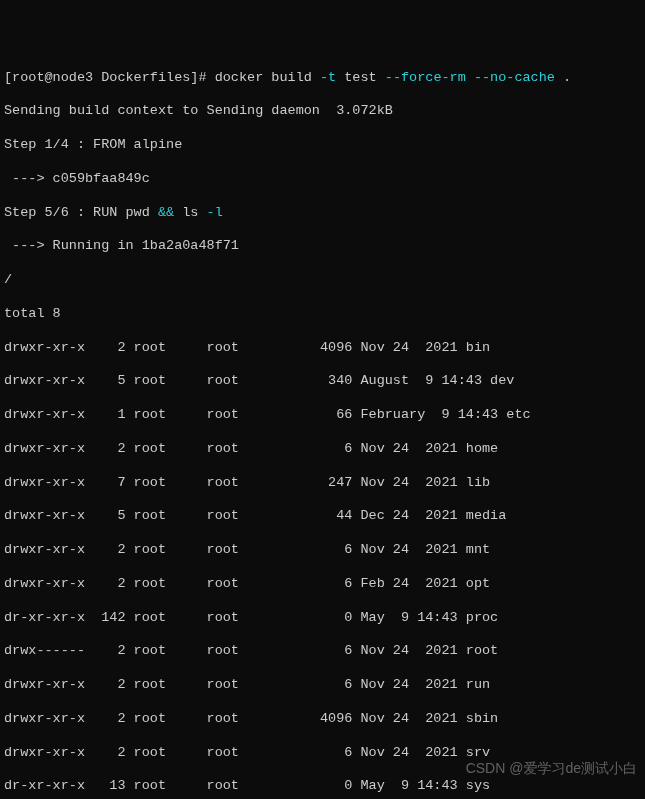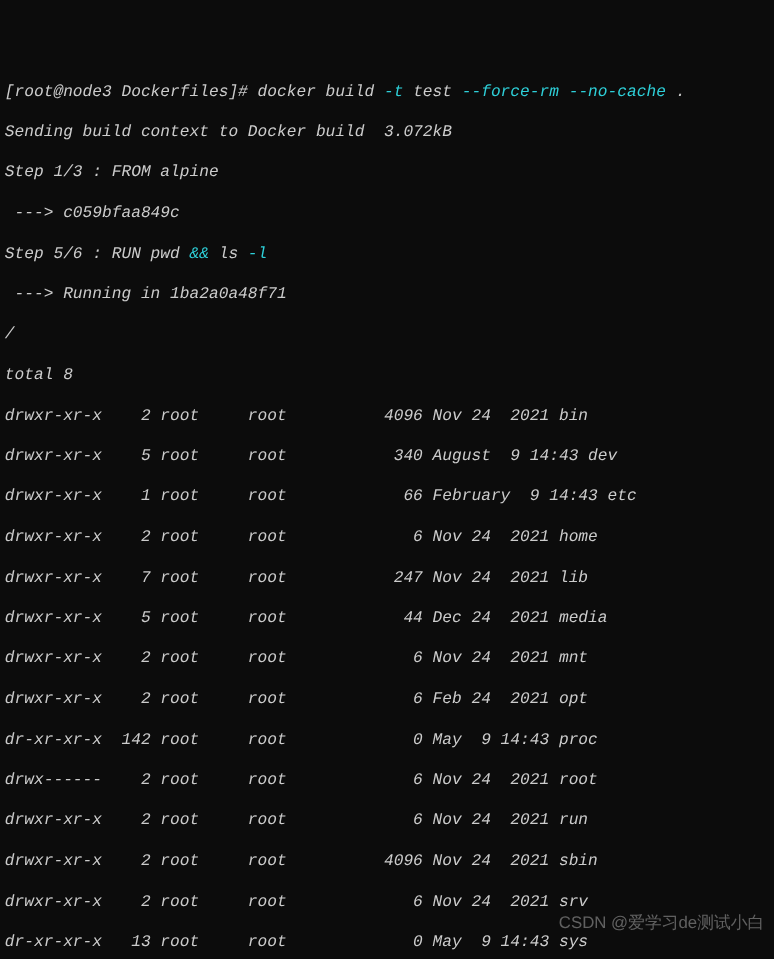"[root@node3 Dockerfiles]# docker build" .line { font-style: italic -> none }
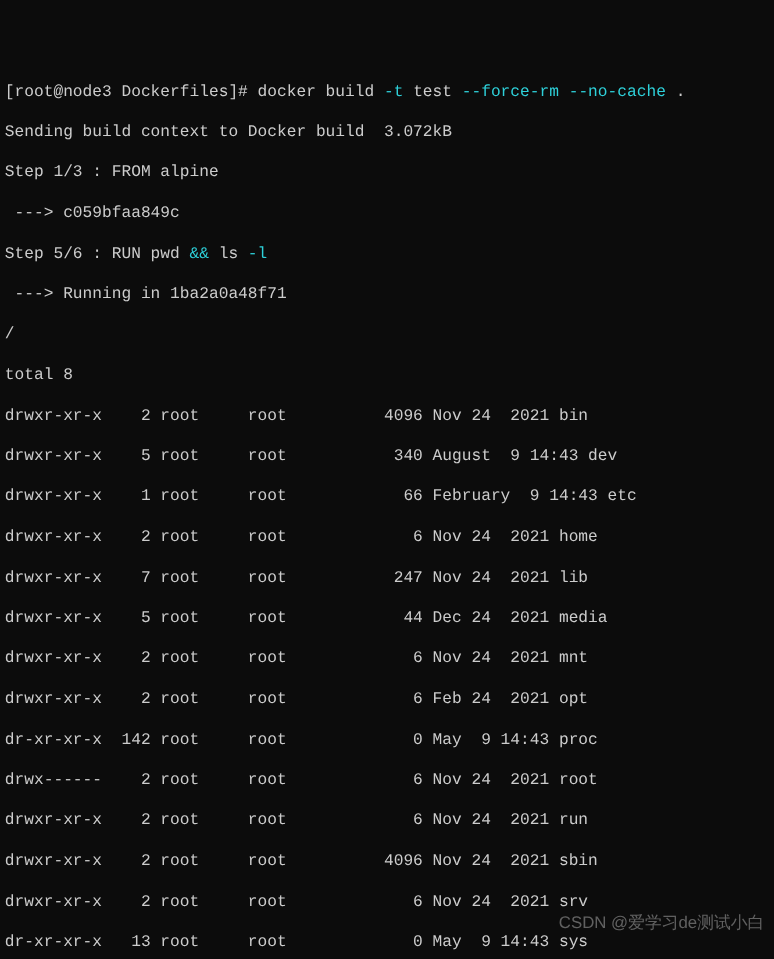"Sending build context to Docker" div.line { text: Docker build -> Sending daemon }
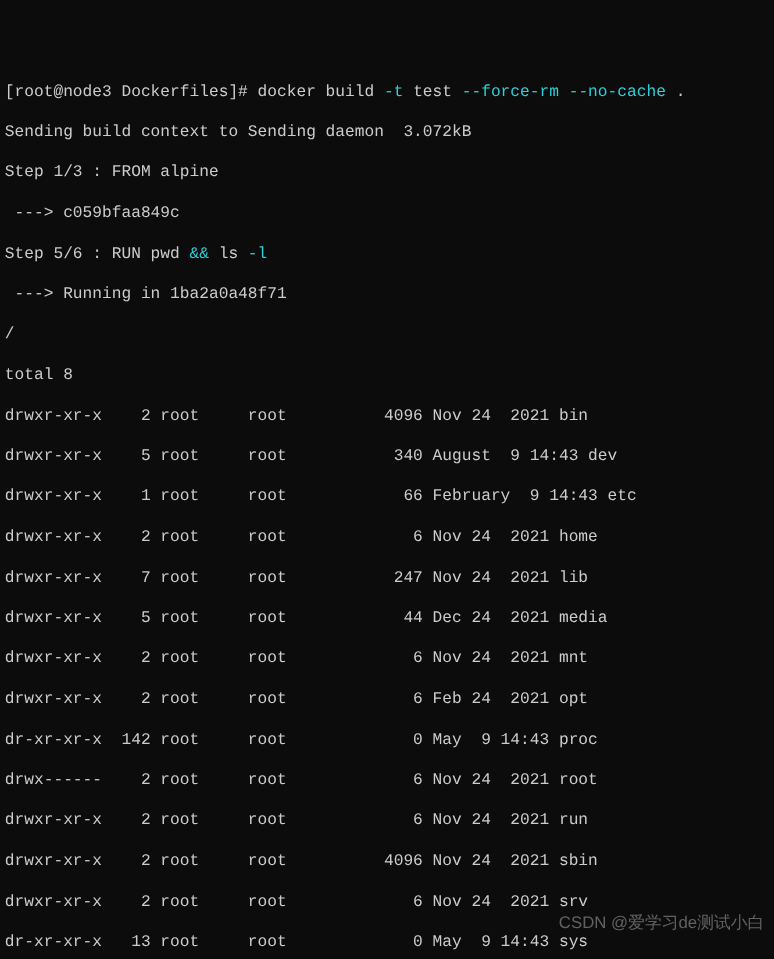"Step 1/3 : FROM alpine" div.line { text: 1/3 -> 1/4 }
